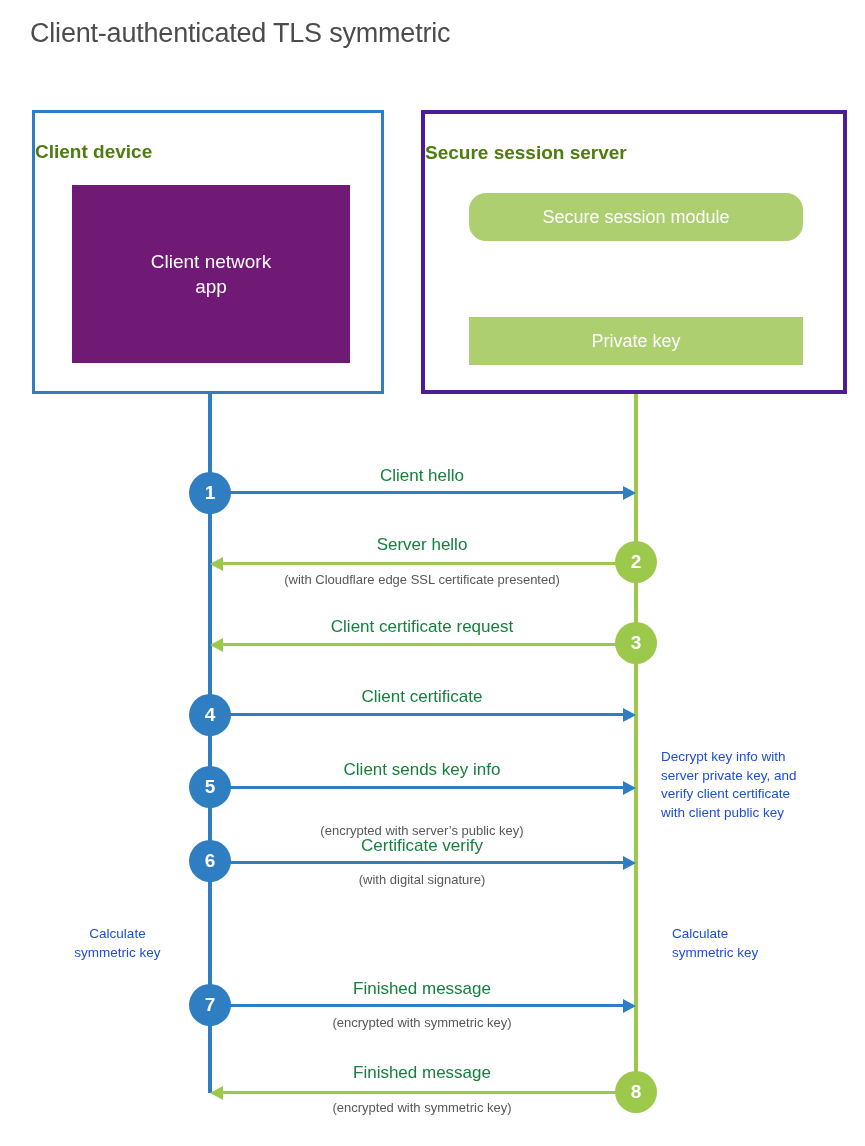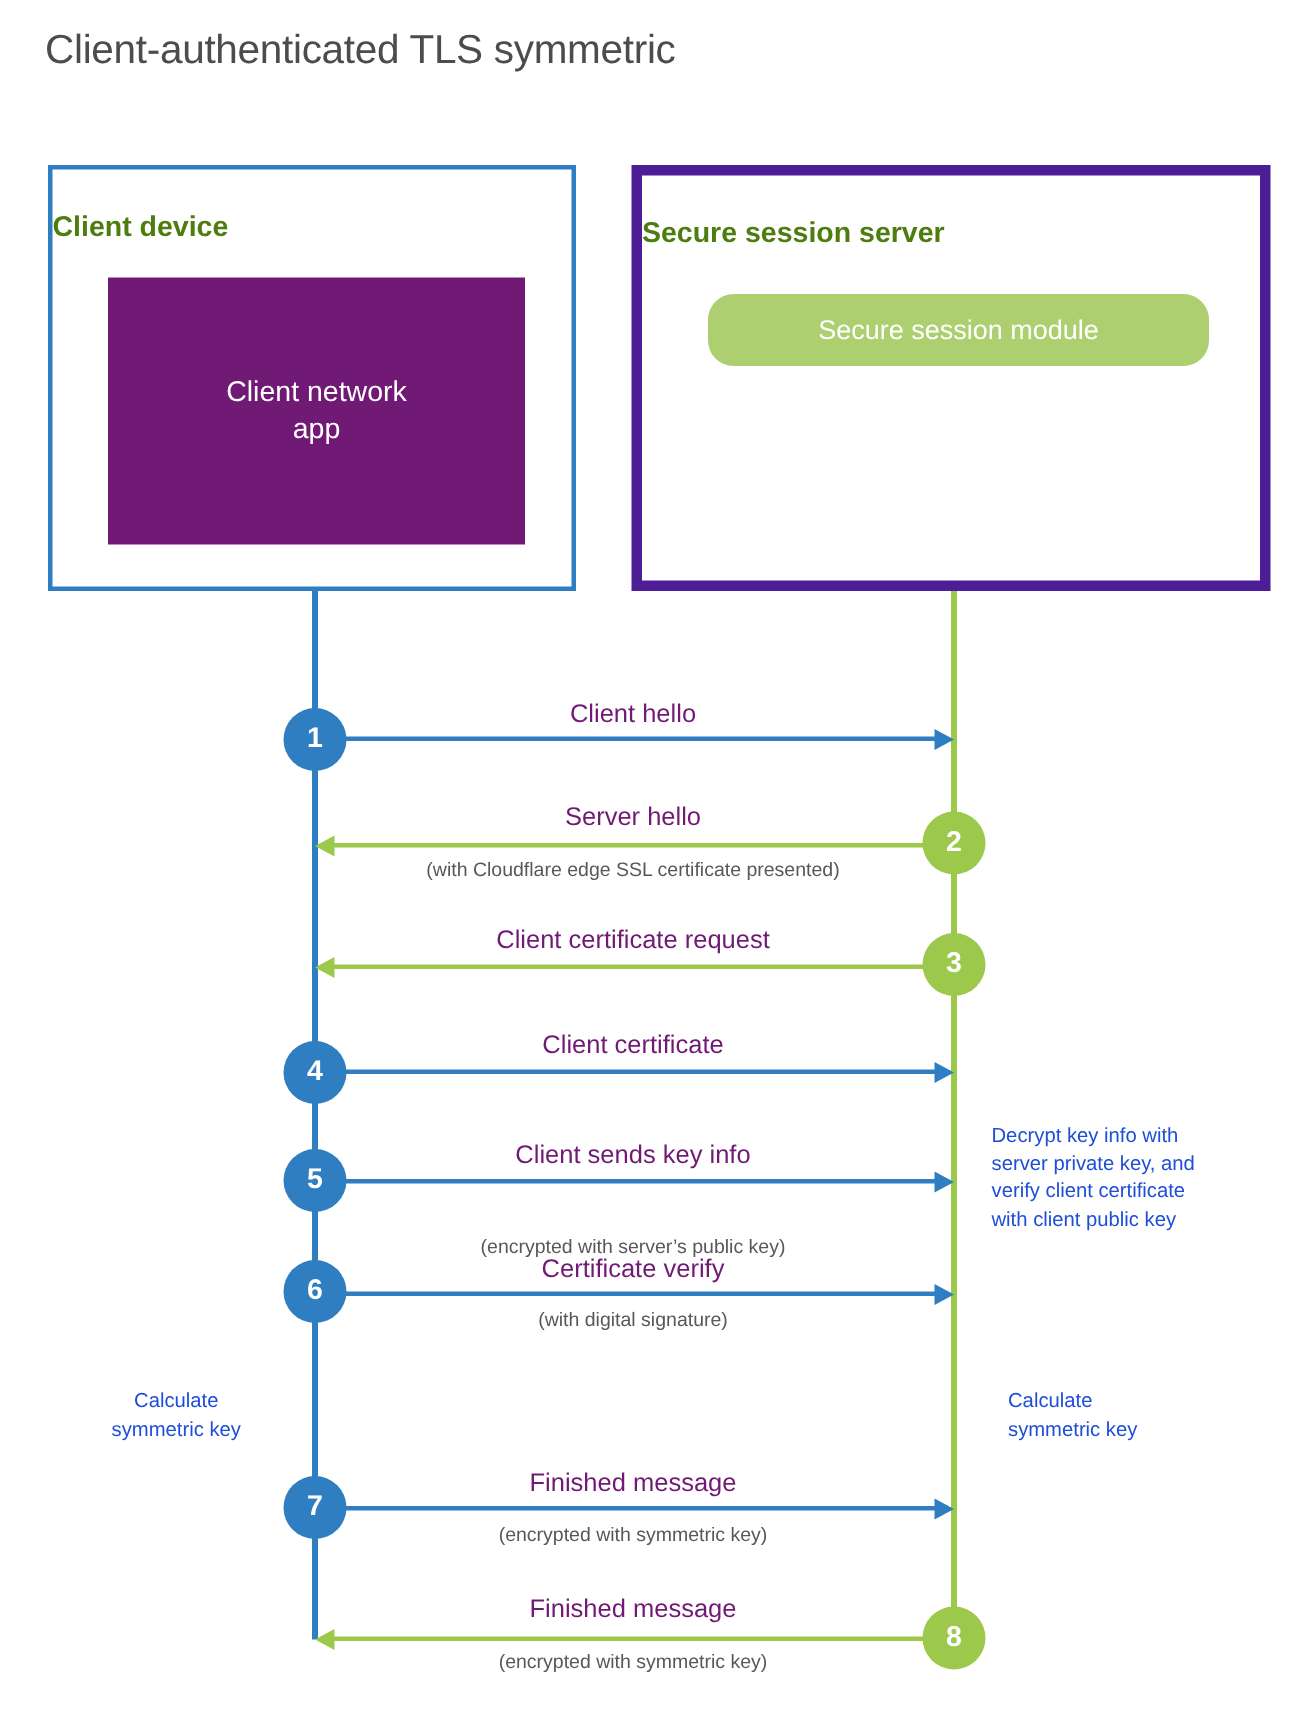"Secure session server" .actor-box.server { border: 7px solid #4c1d95 -> 4px solid #4c1d95 }
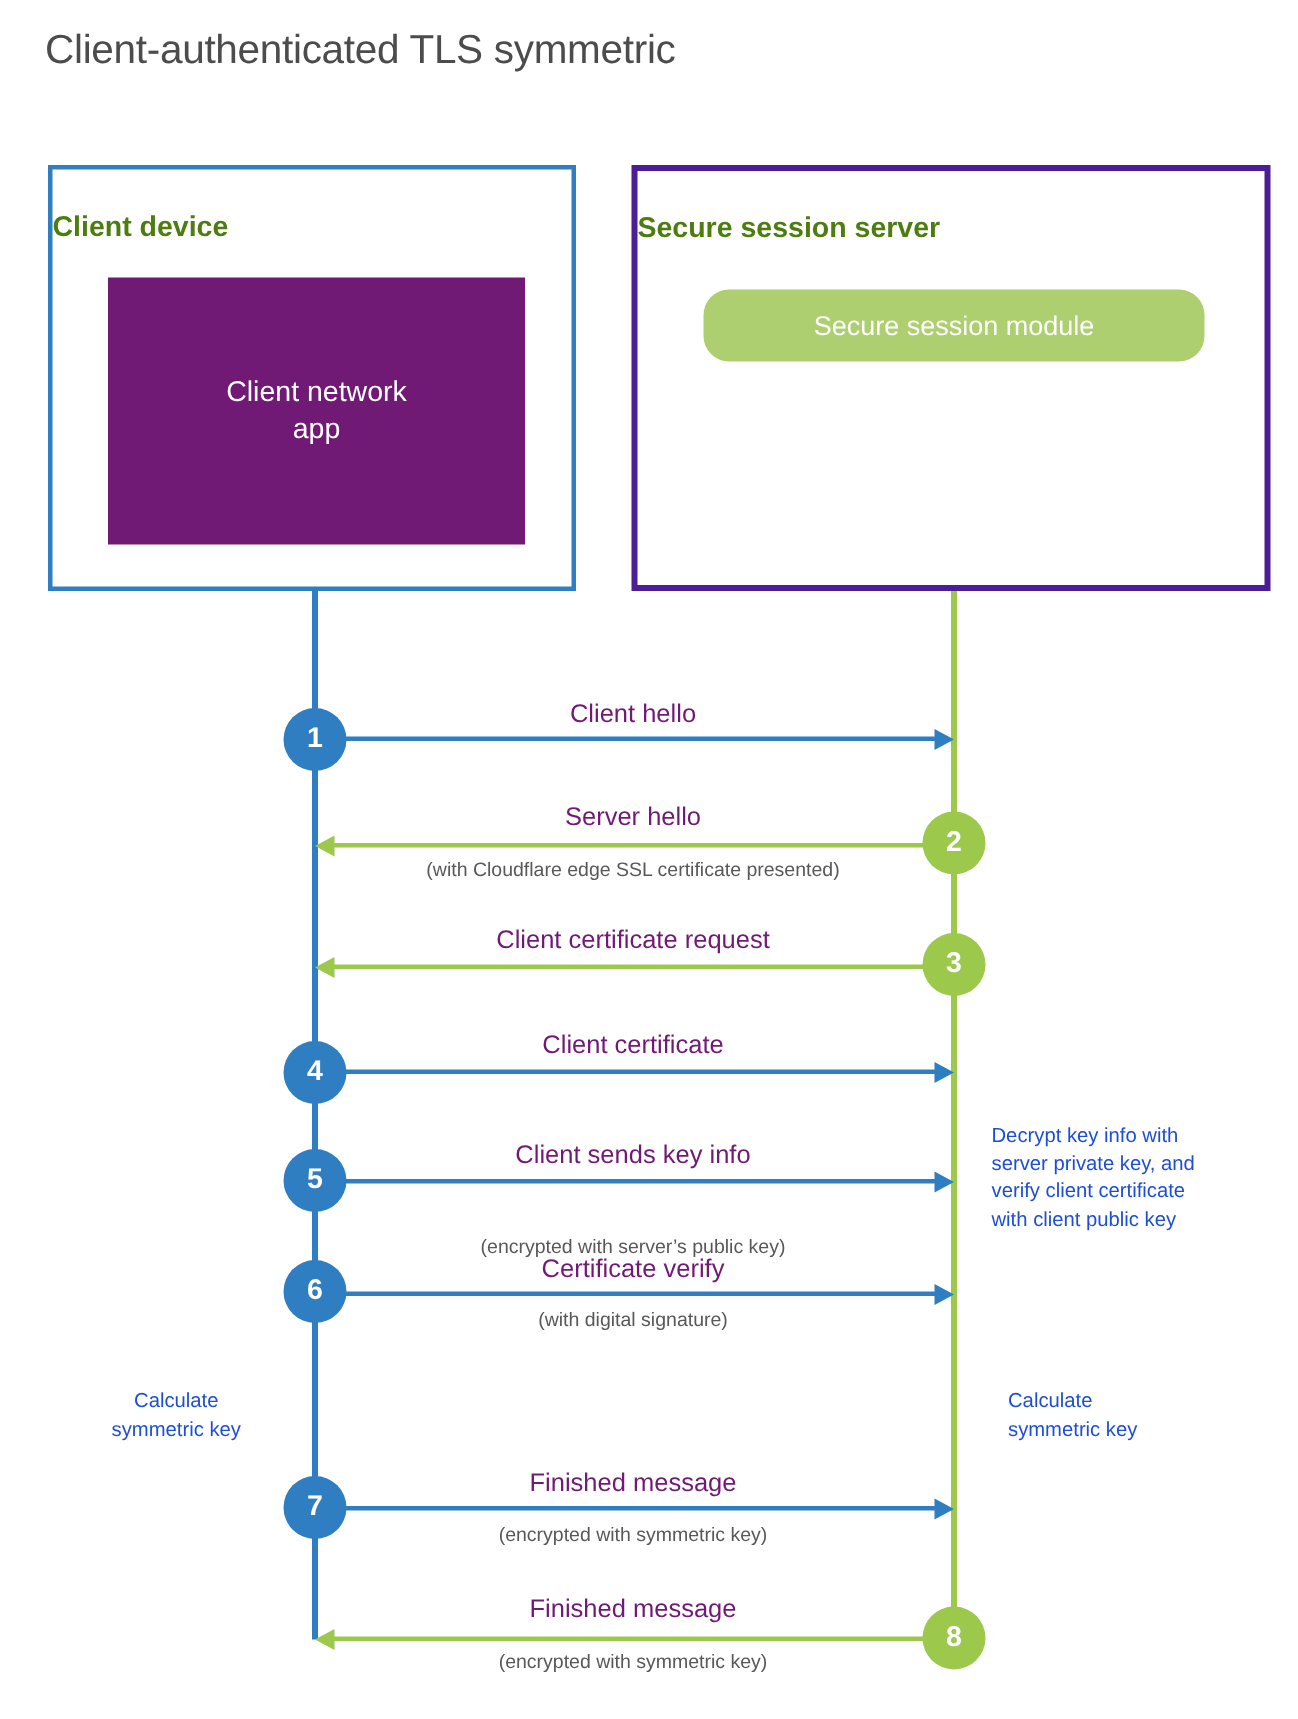"Private key" div.server-bar { html: none -> <div>Private key</div> }
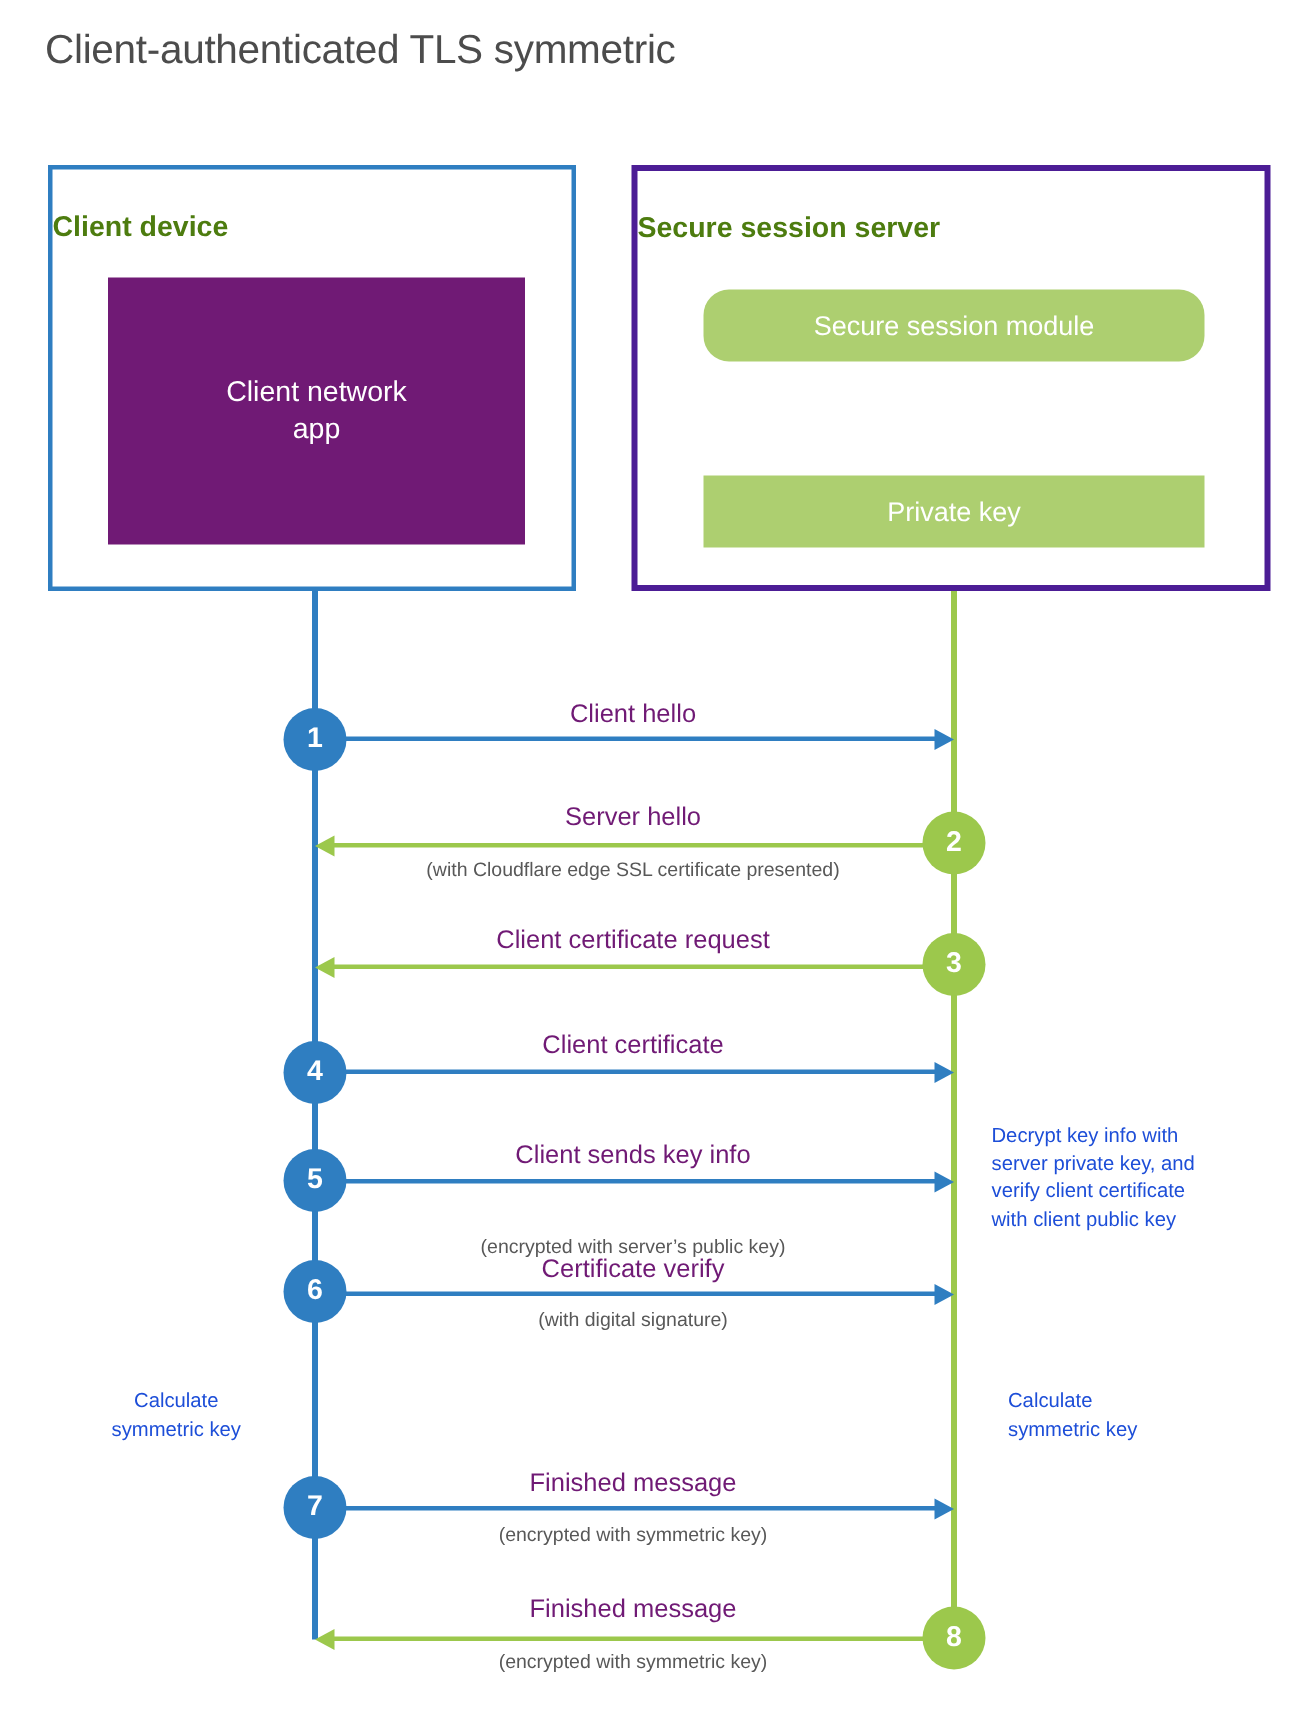"Client hello" .msg-main { color: #701a75 -> #15803d }
